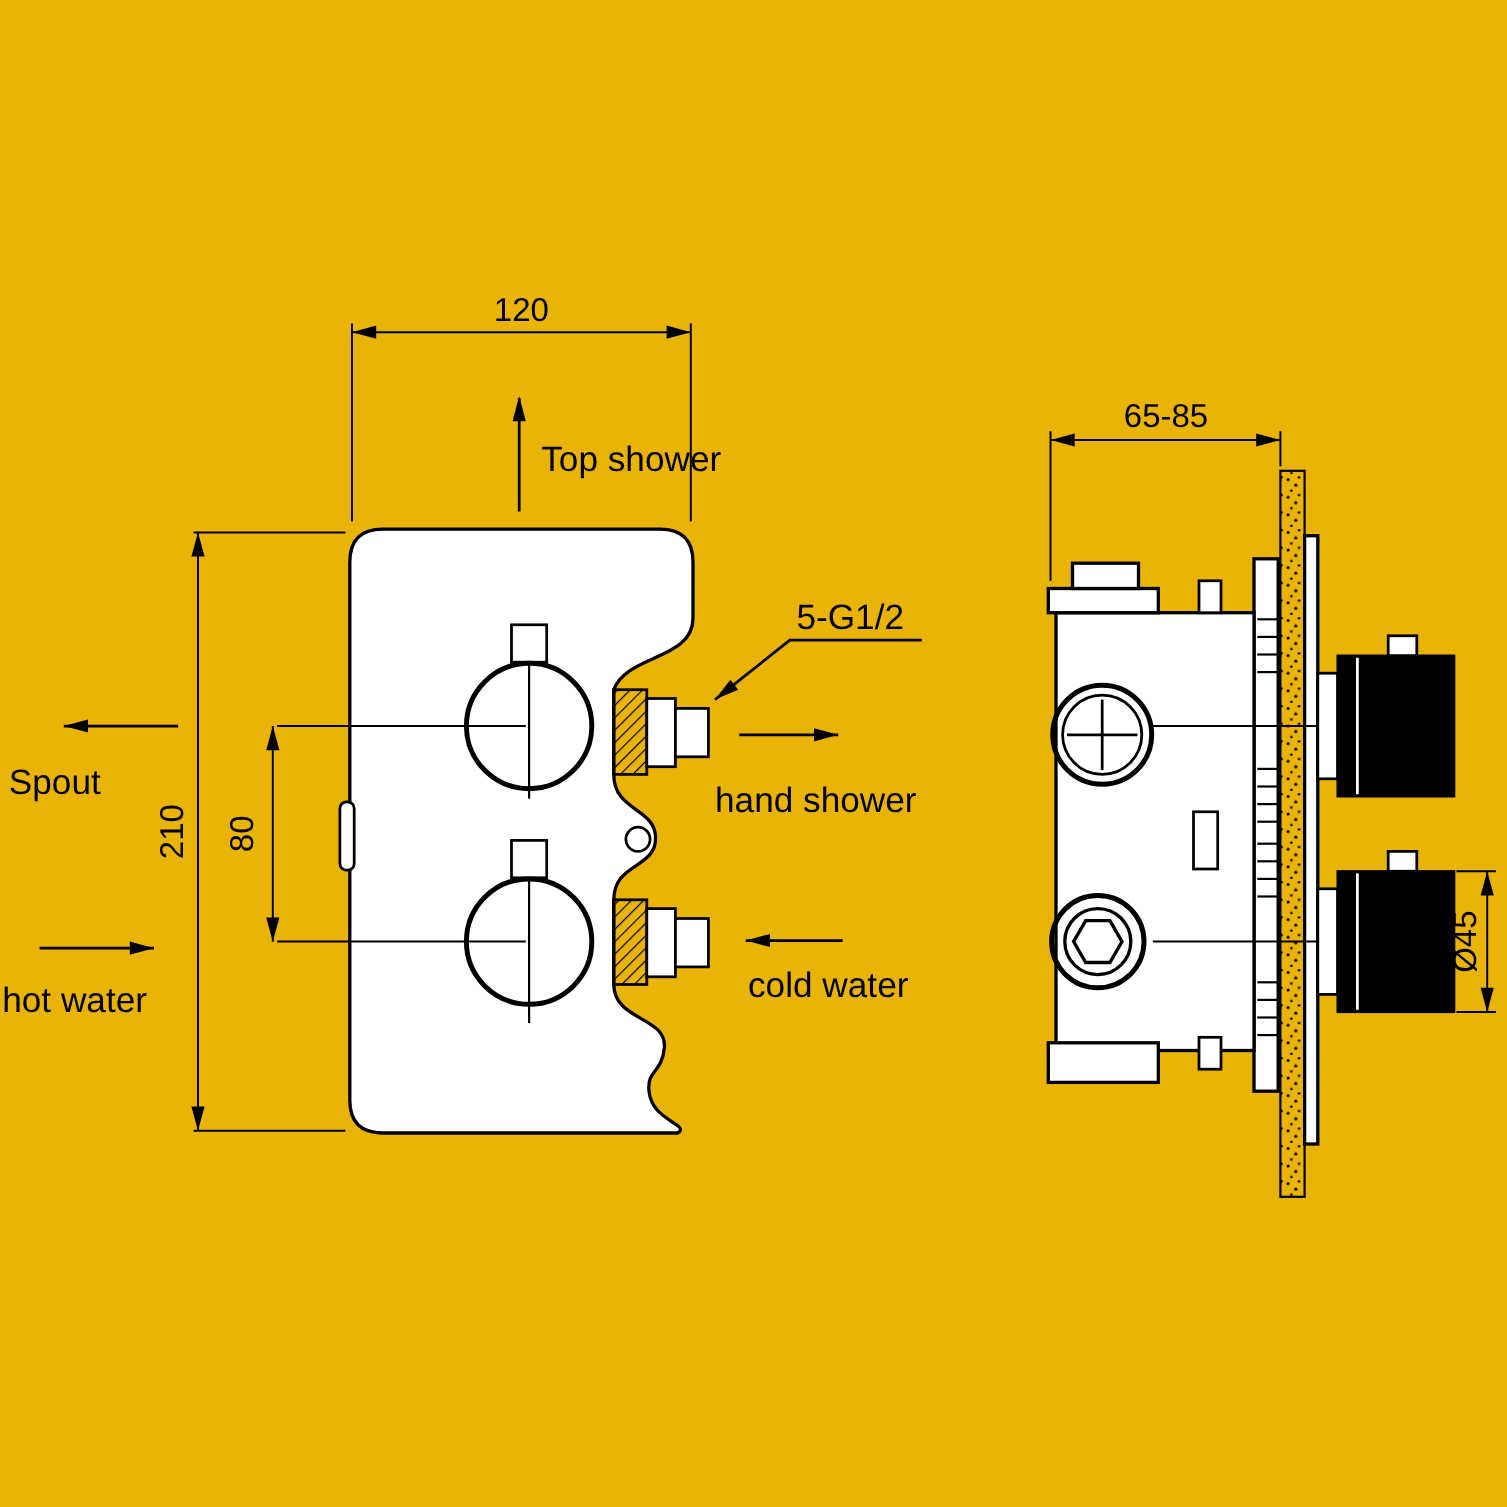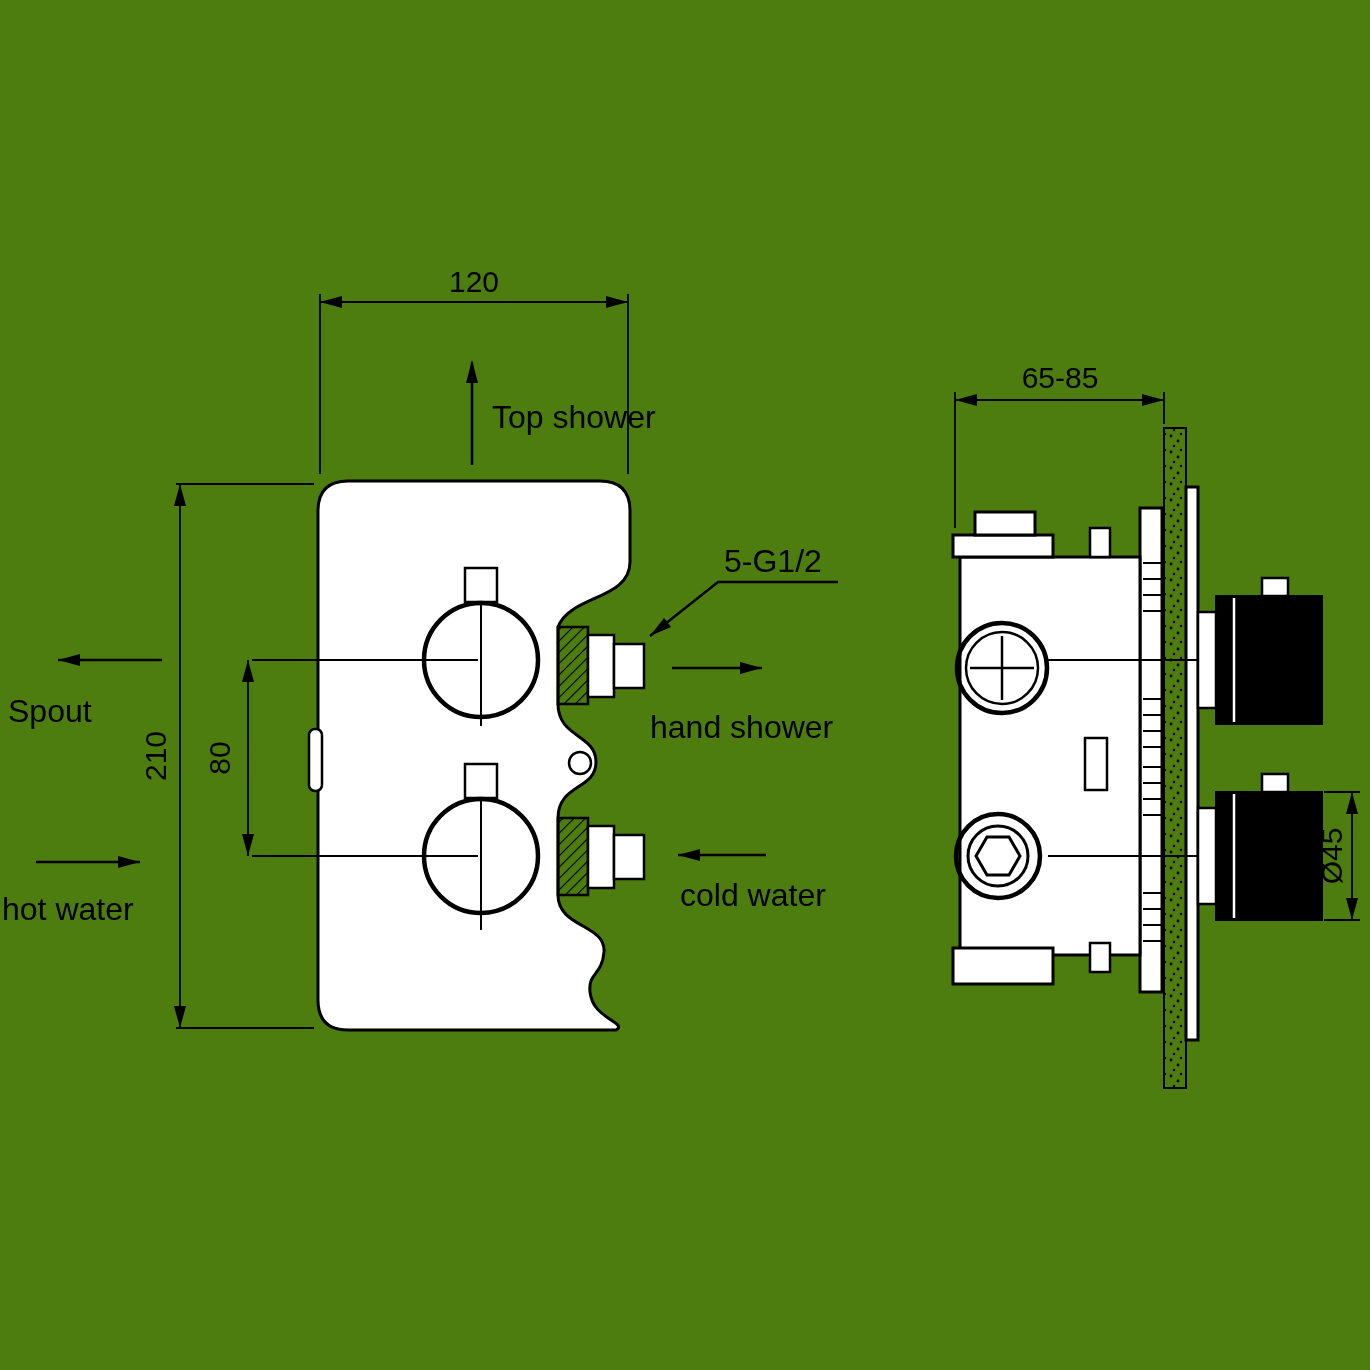"120" .canvas { background: #4d7c0f -> #eab308 }
